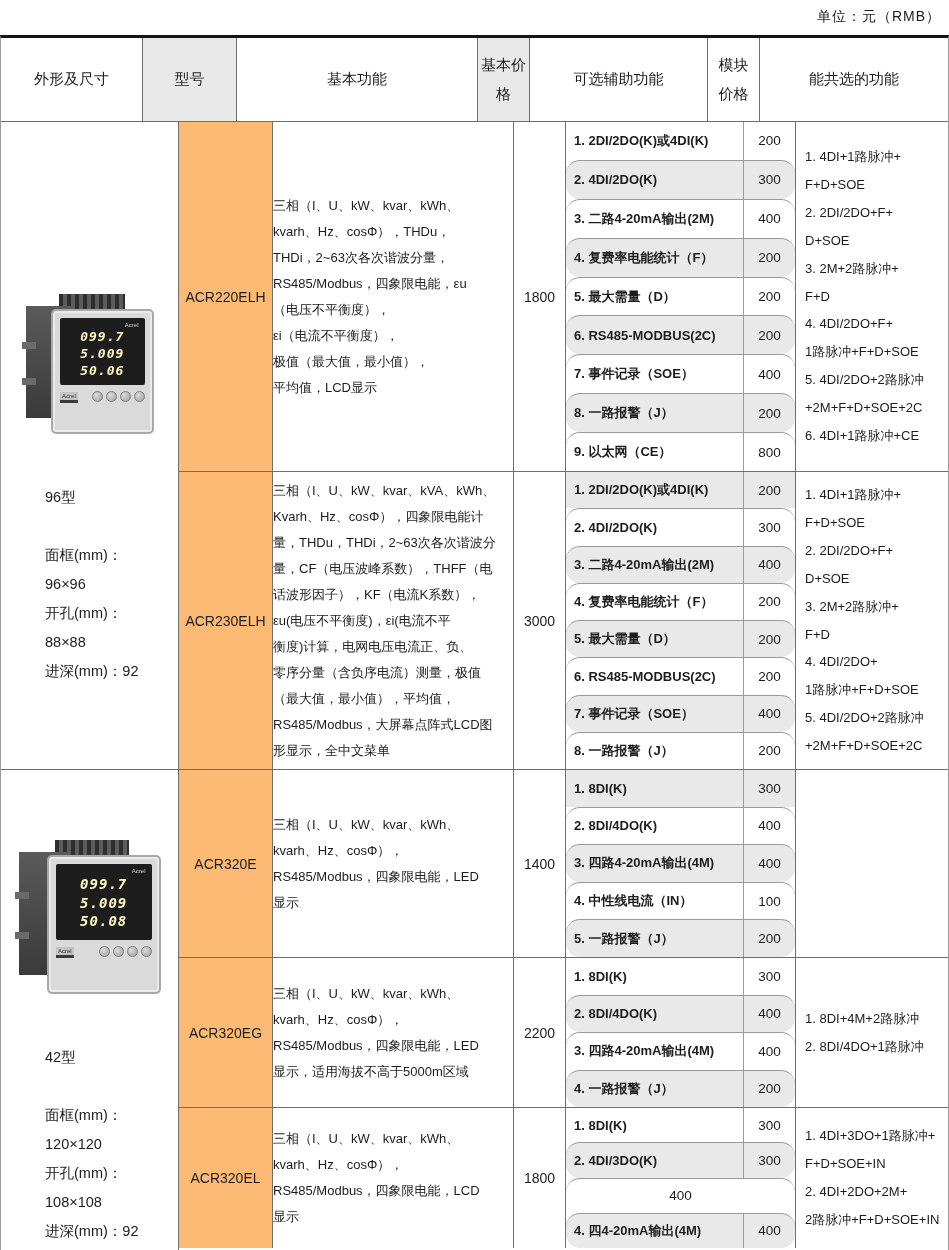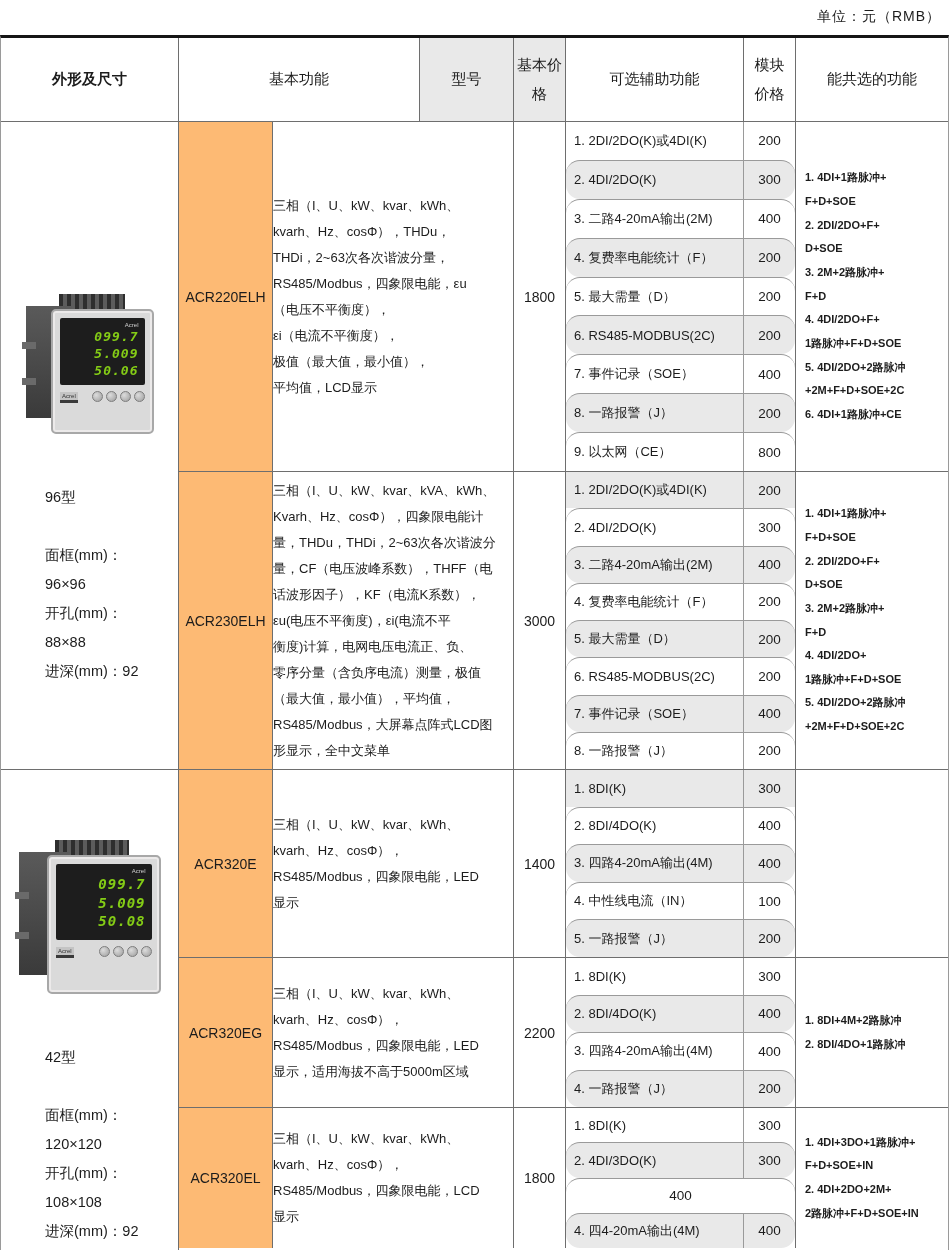"外形及尺寸" .w-shape { font-weight: bold -> none; width: 178px -> 142px }
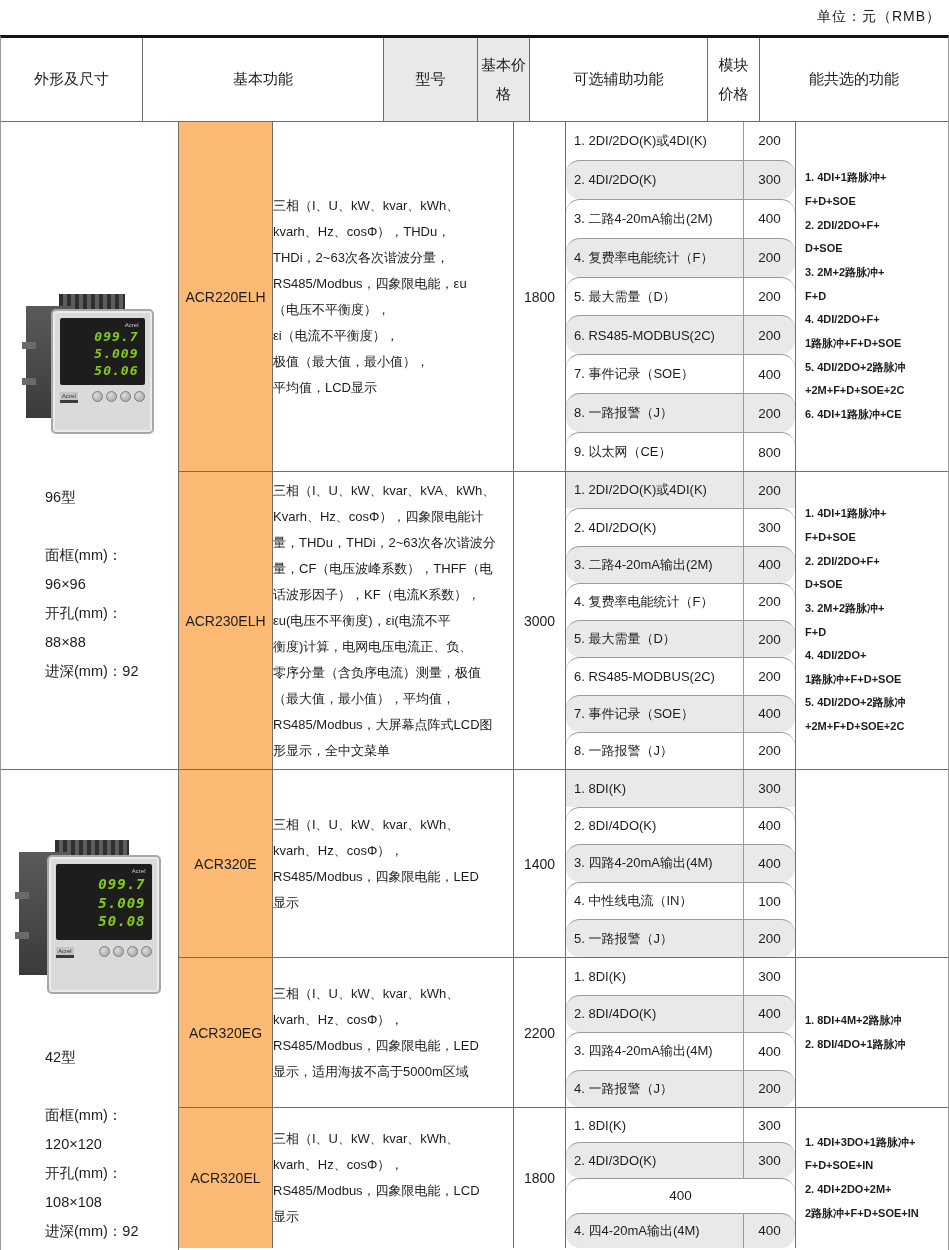"基本功能" div.hc { order: before "型号" -> after "型号" }
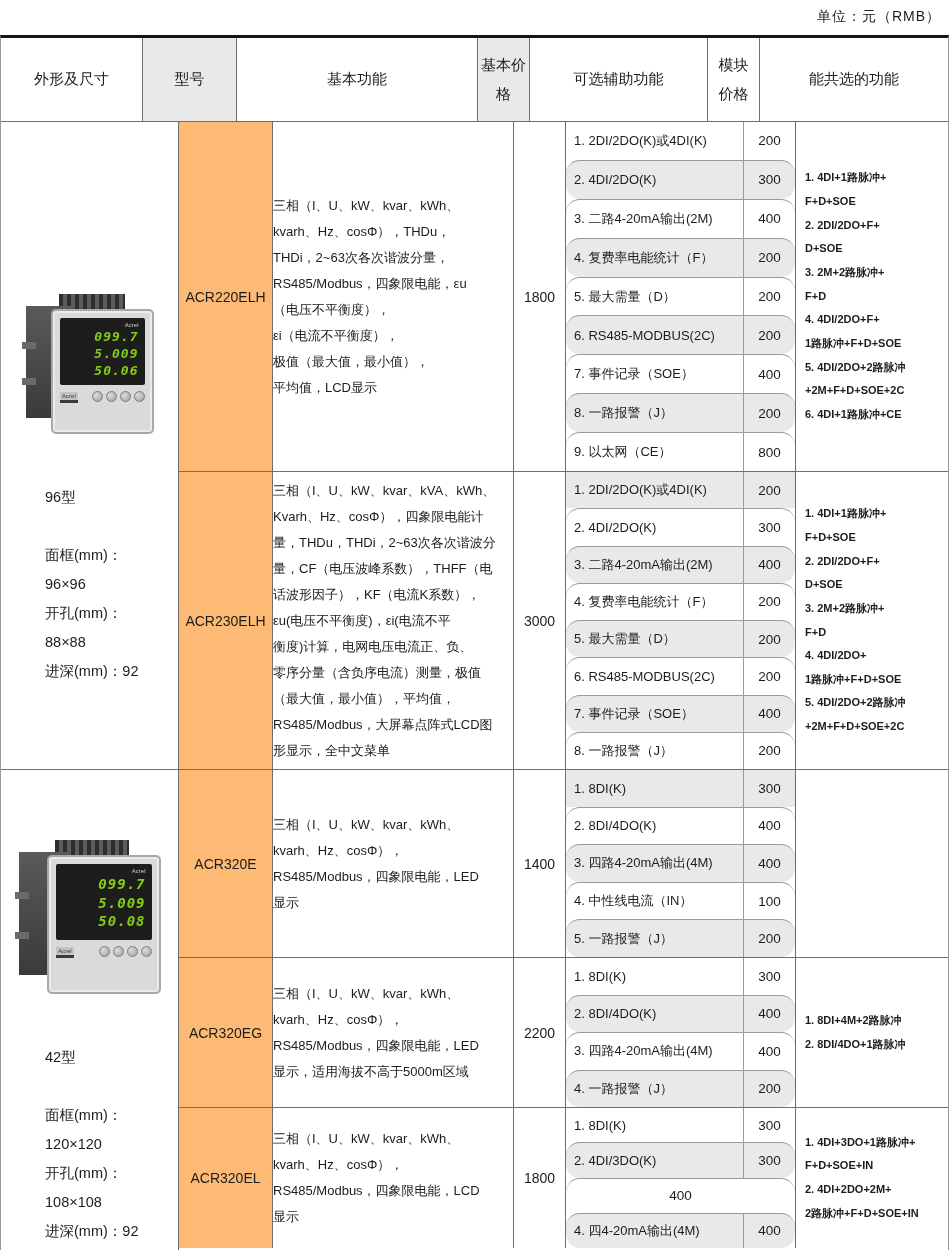"1. 2DI/2DO(K)或4DI(K)" .opt-label { font-weight: none -> bold }
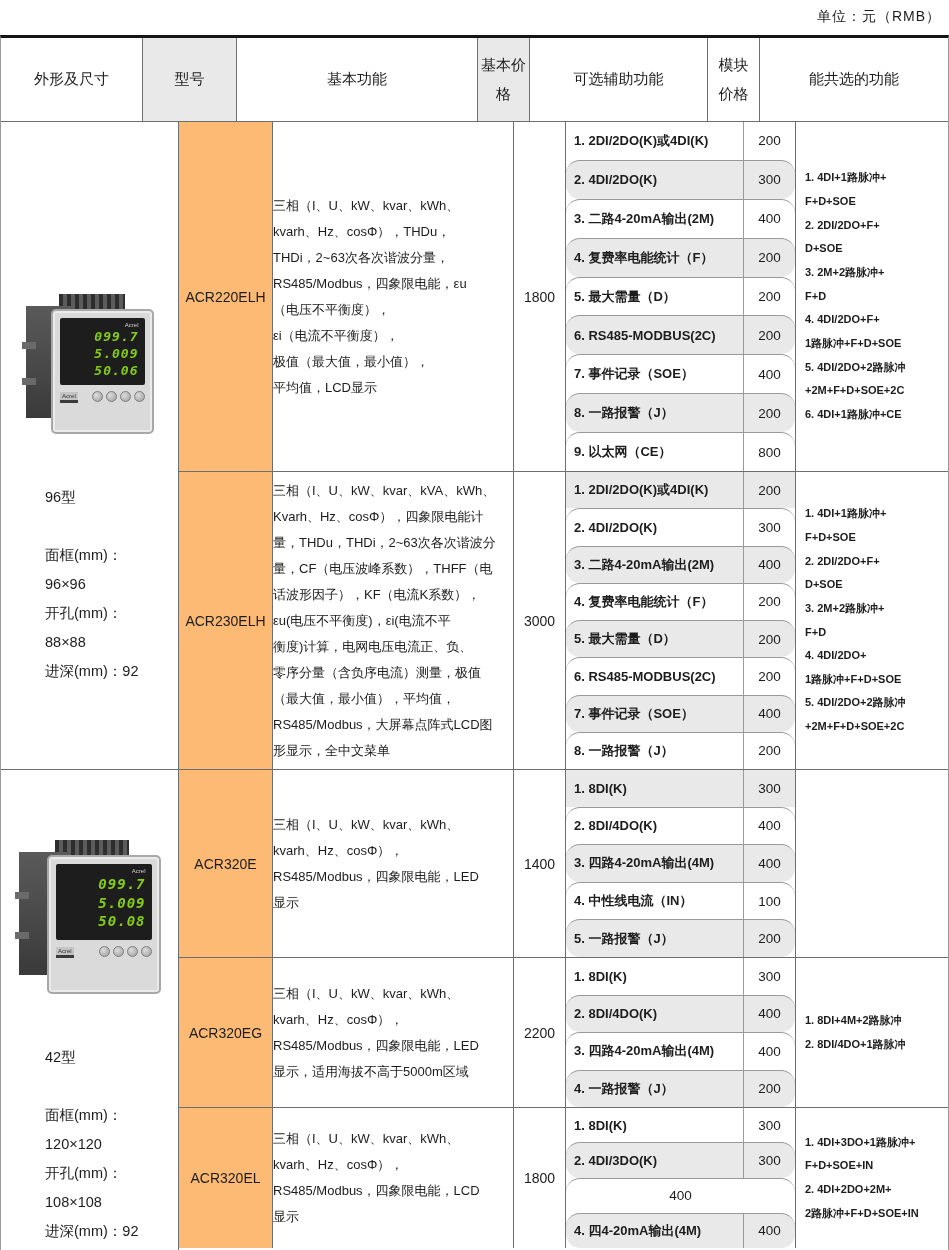"1. 4DI+1路脉冲+" .compat-cell { font-size: 11px -> 13px; font-weight: bold -> none }
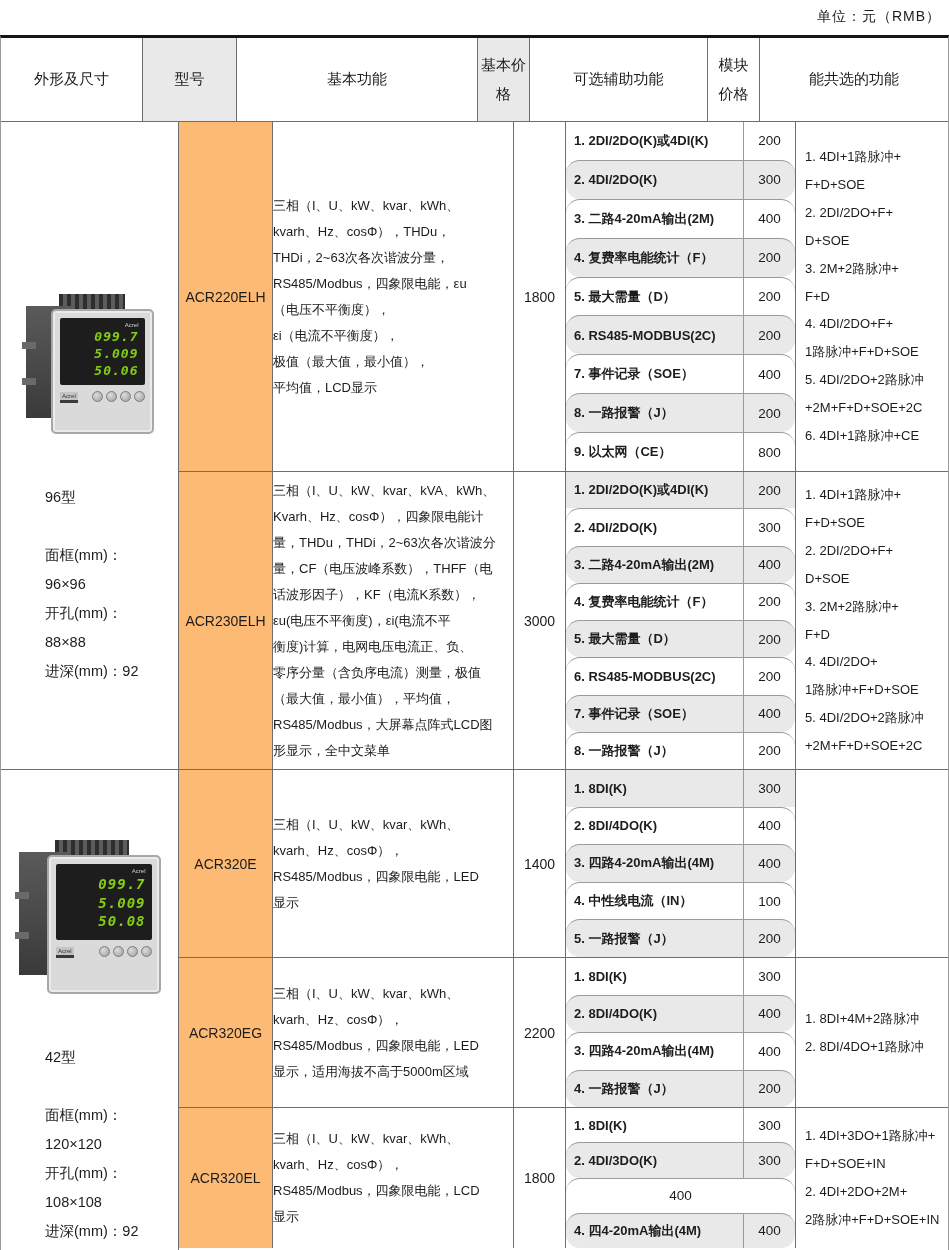"099.7" .m-line { color: #84cc16 -> #fef9c3; text-align: right -> center }
